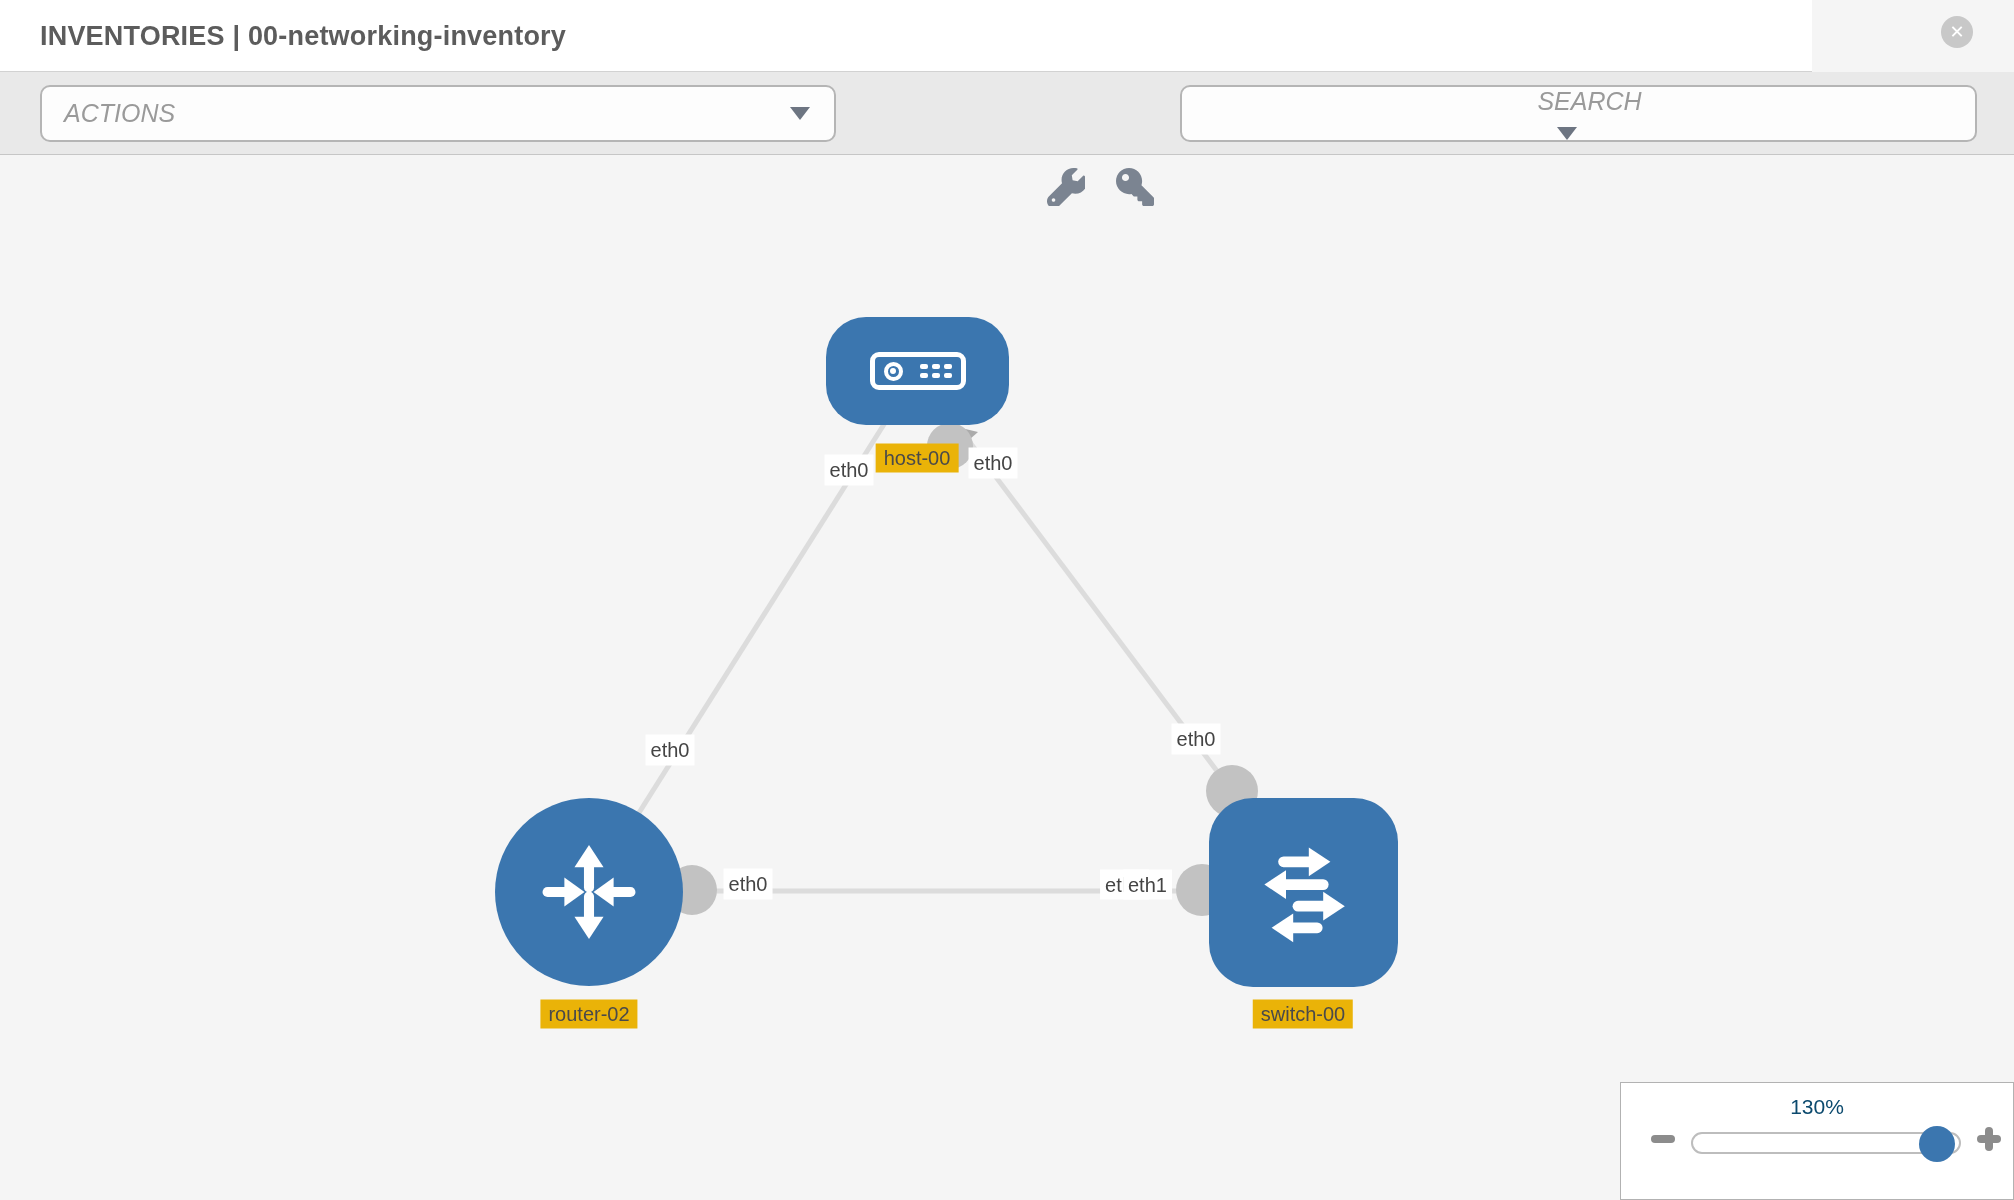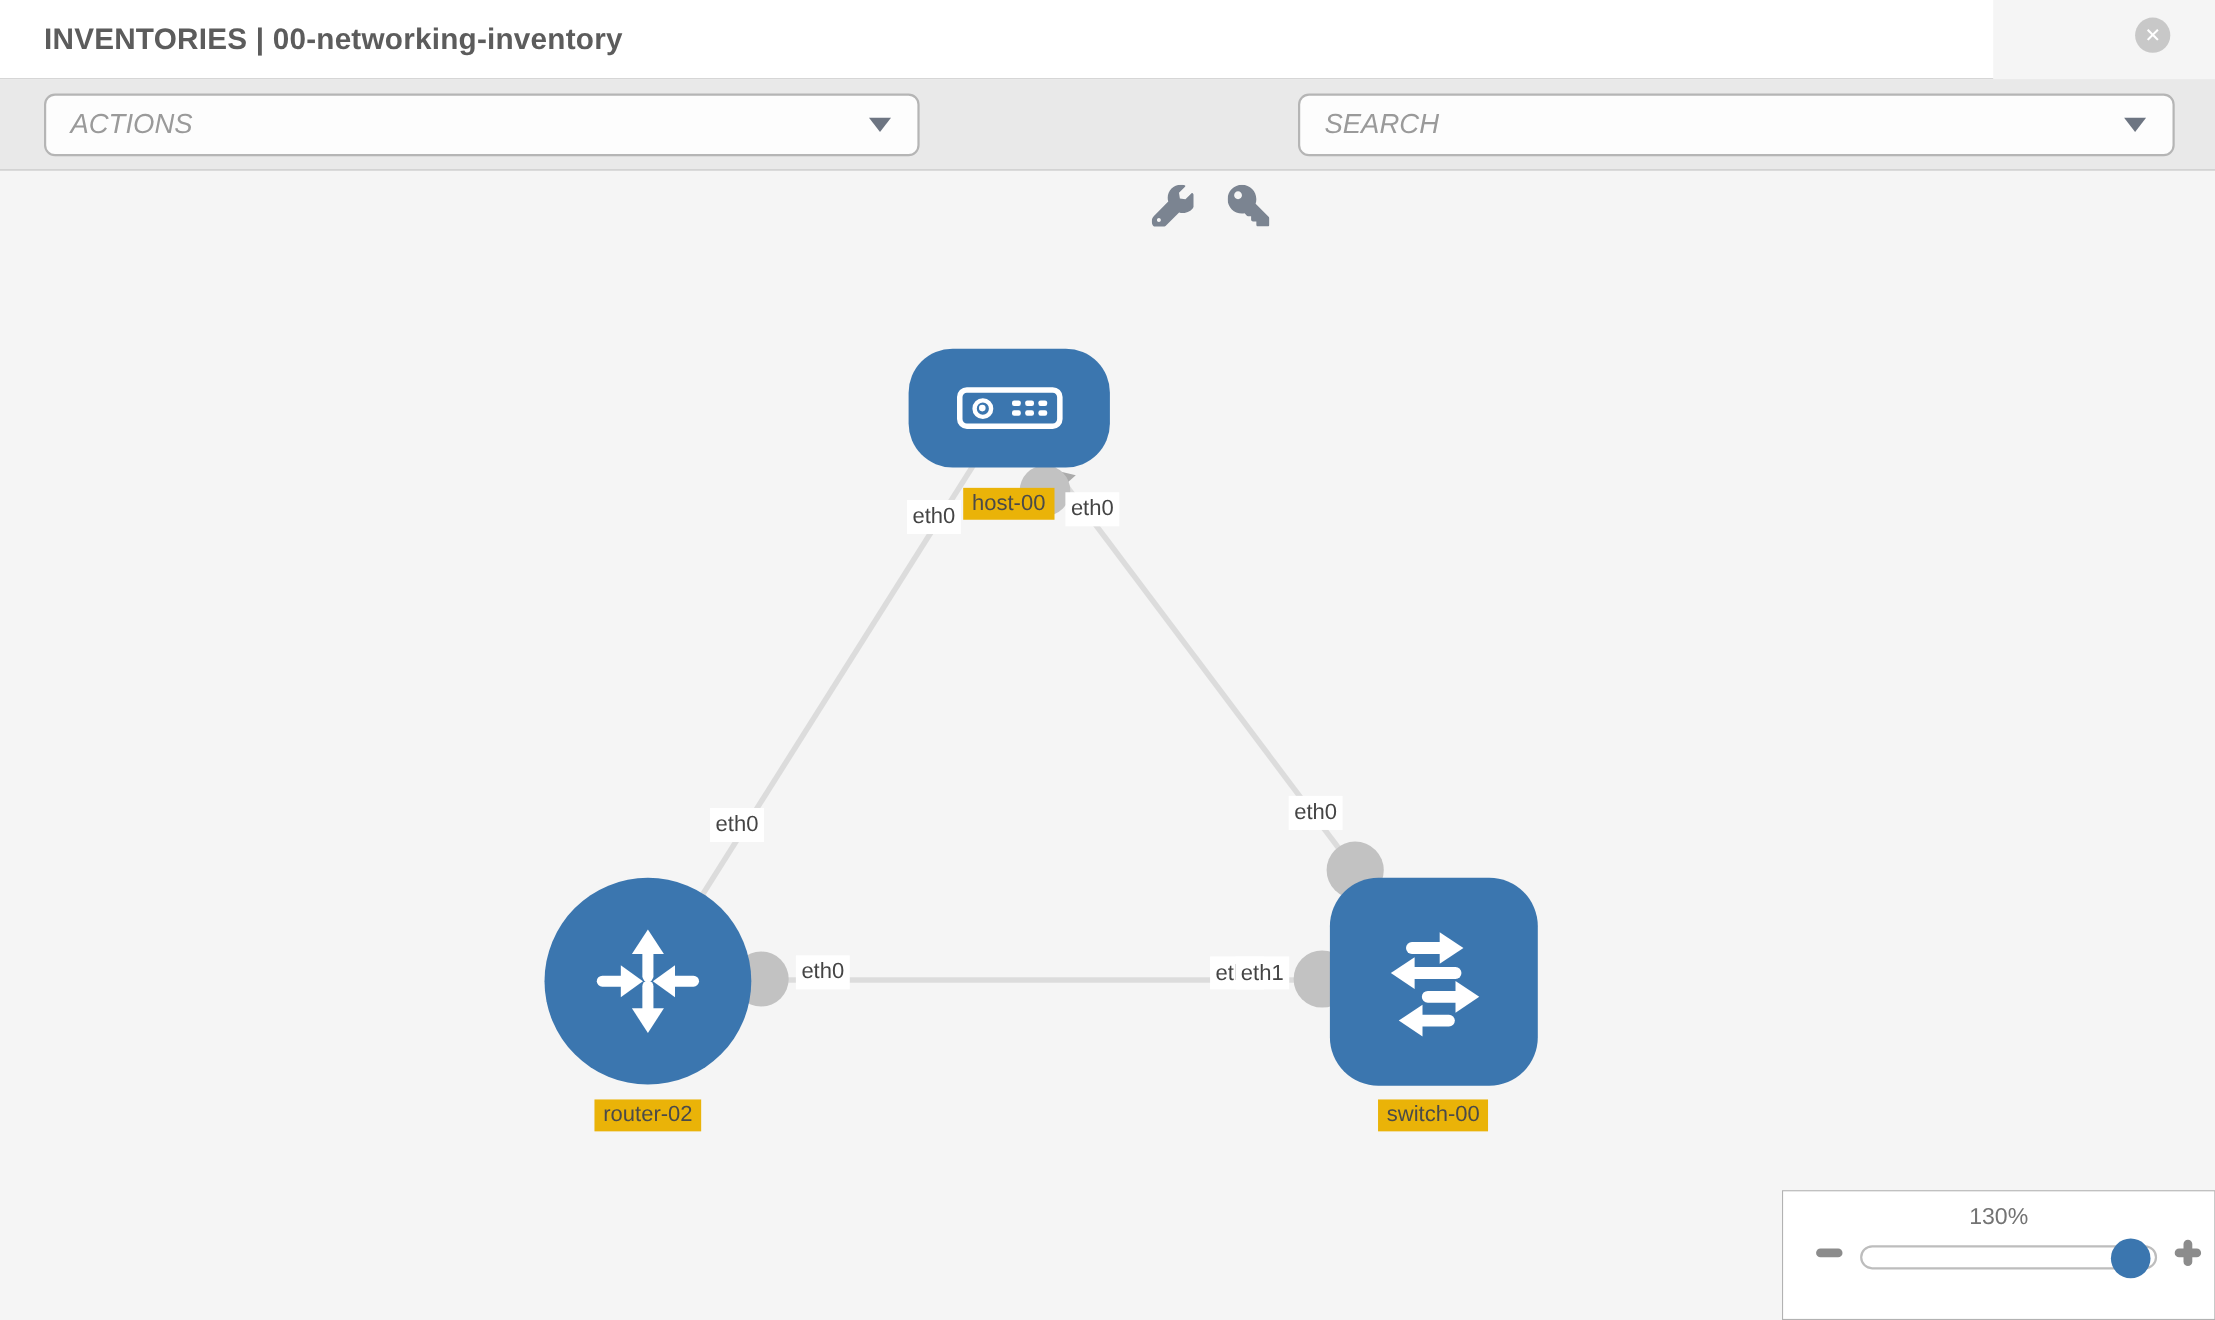"SEARCH" .dd-search { flex-direction: none -> column }
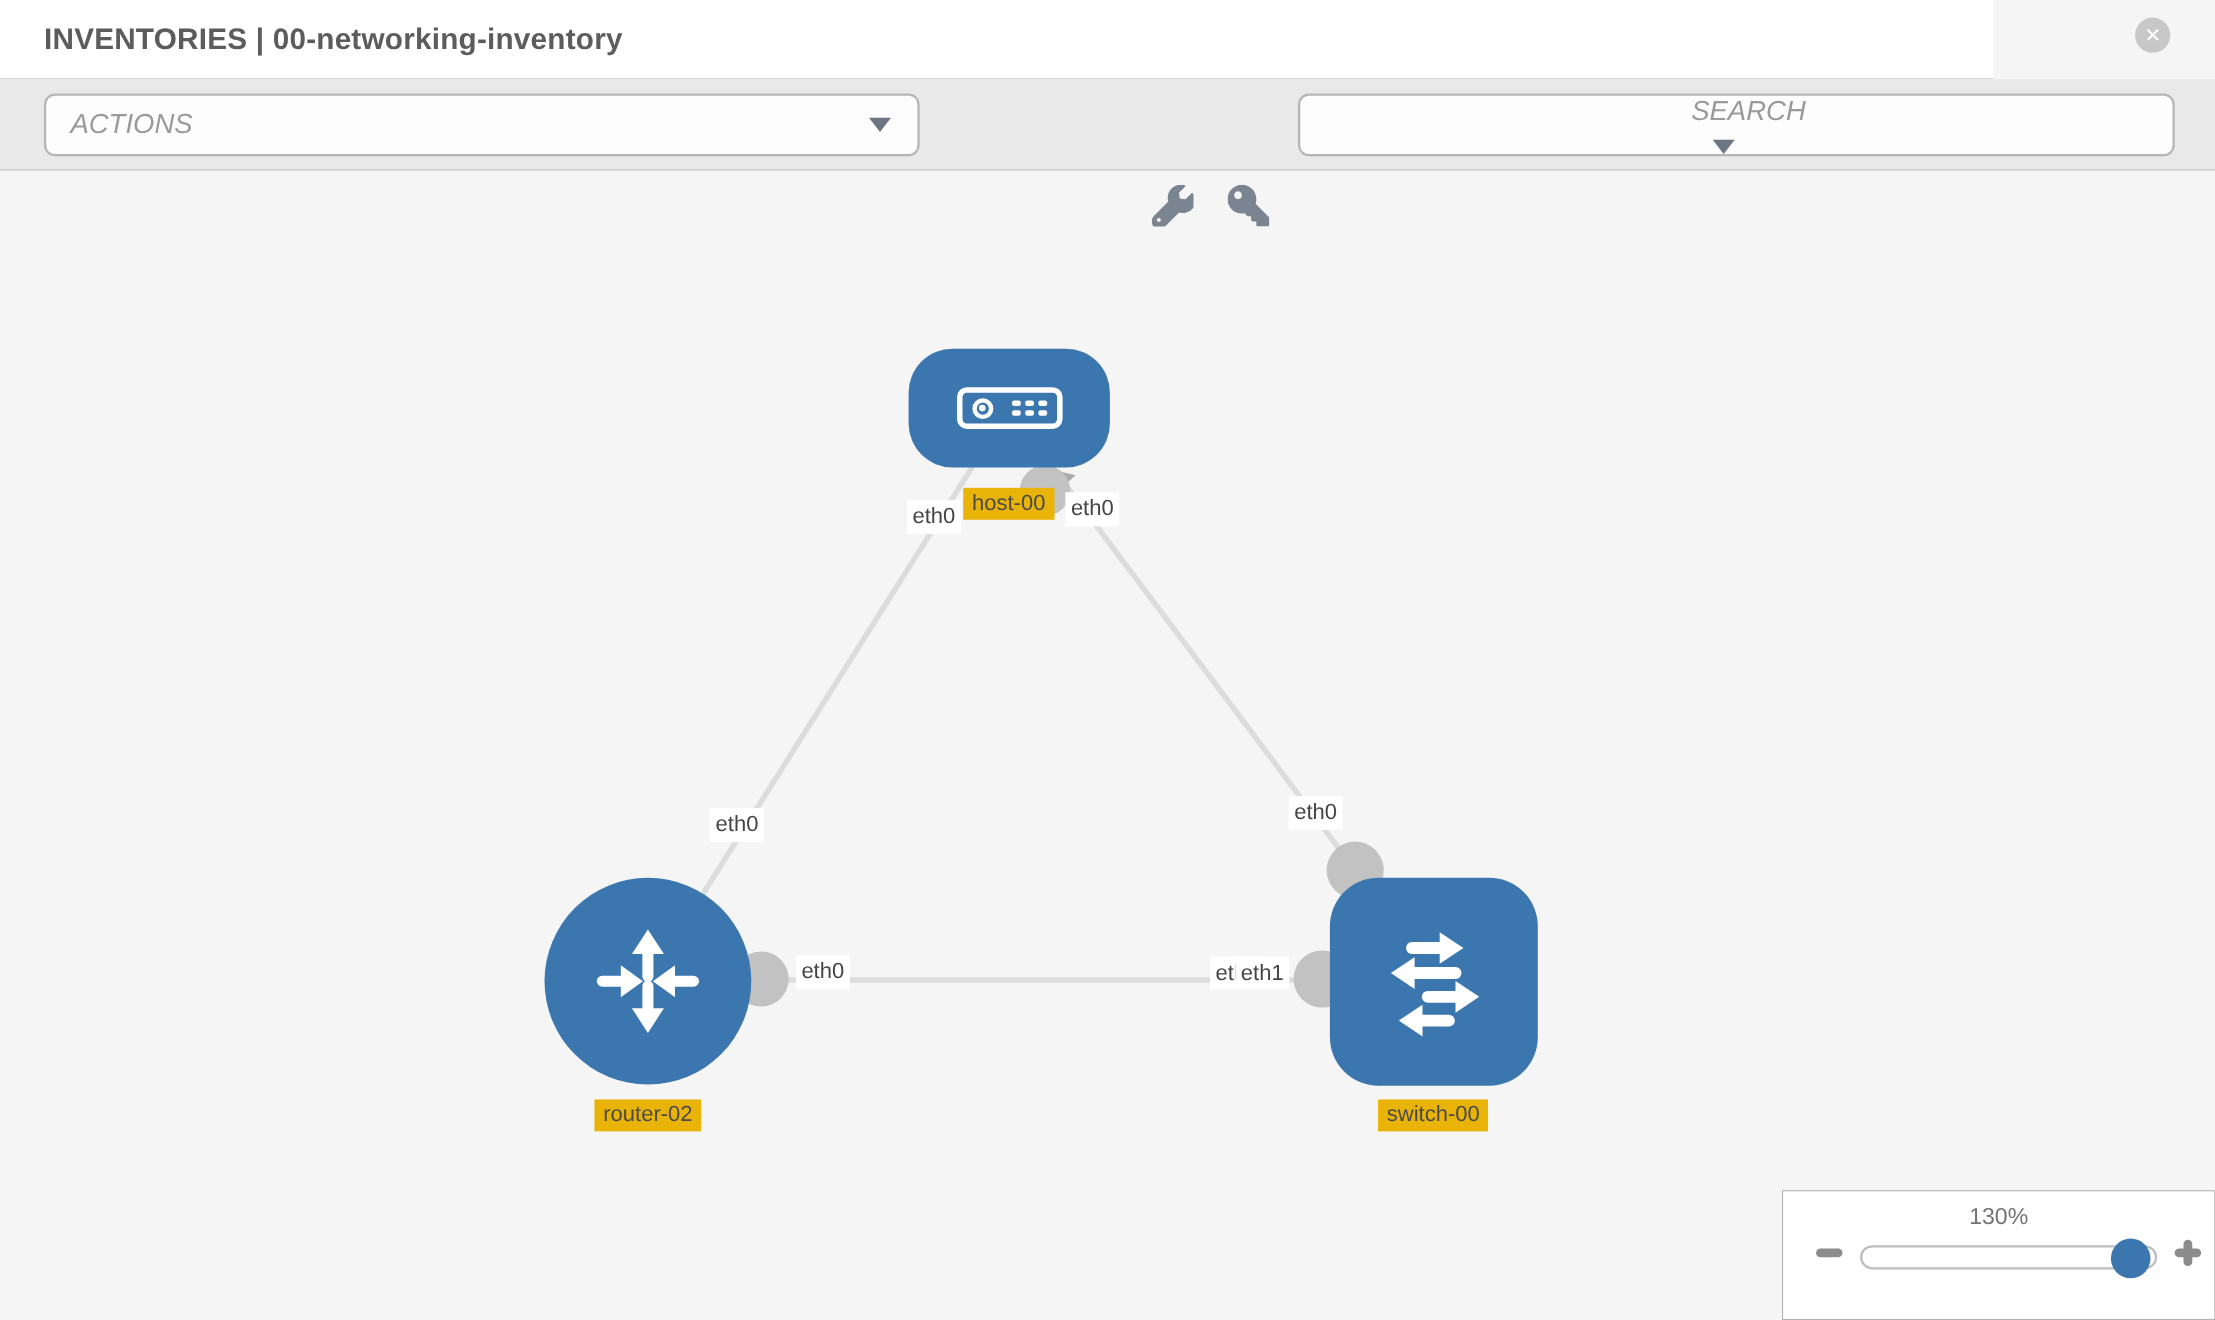"130%" .zoom-level { color: #737373 -> #0c4a6e }
